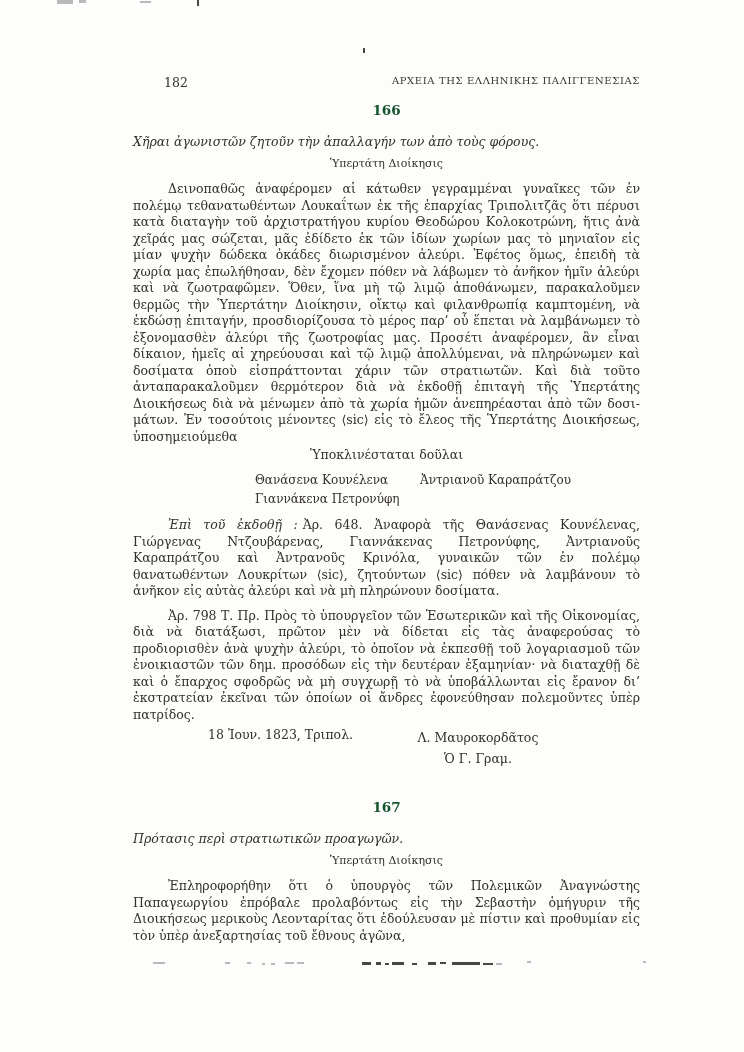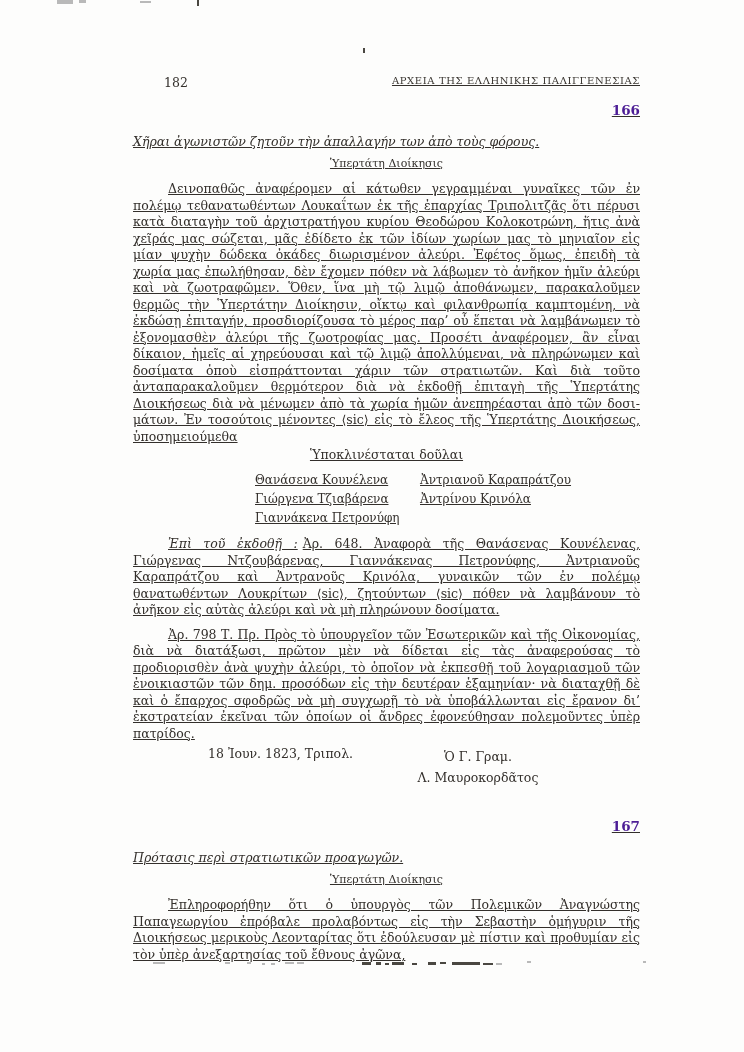"182" .content { text-decoration: underline -> none }
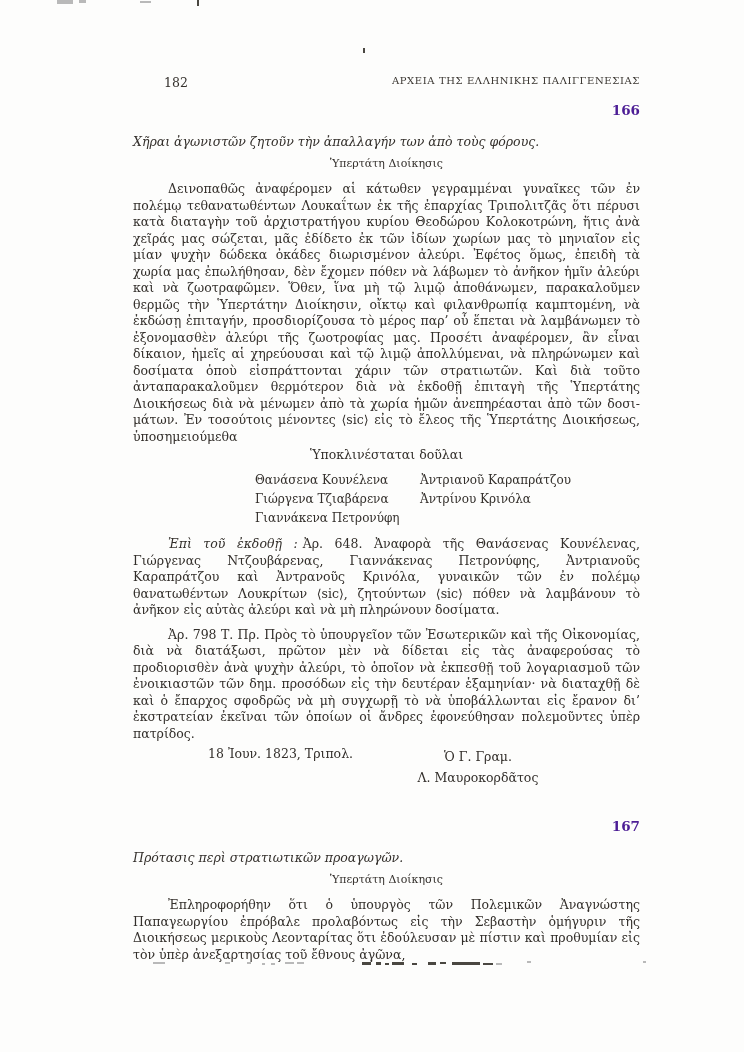"166" .doc-number { color: #4c1d95 -> #14532d; text-align: right -> center }
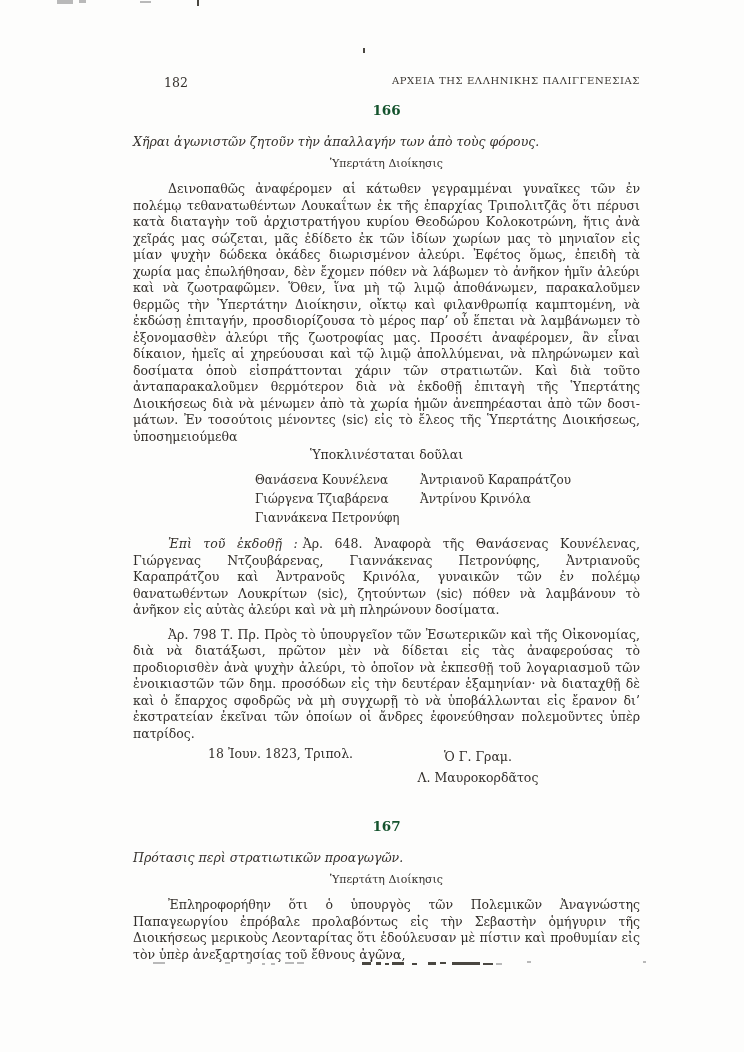"Γιώργενα Τζιαβάρενα" div.sig-row { html: <div> <span>Γιώργενα Τζιαβάρενα</span> <span>Ἀντρίνου Κρινόλα</span> </div> -> none }
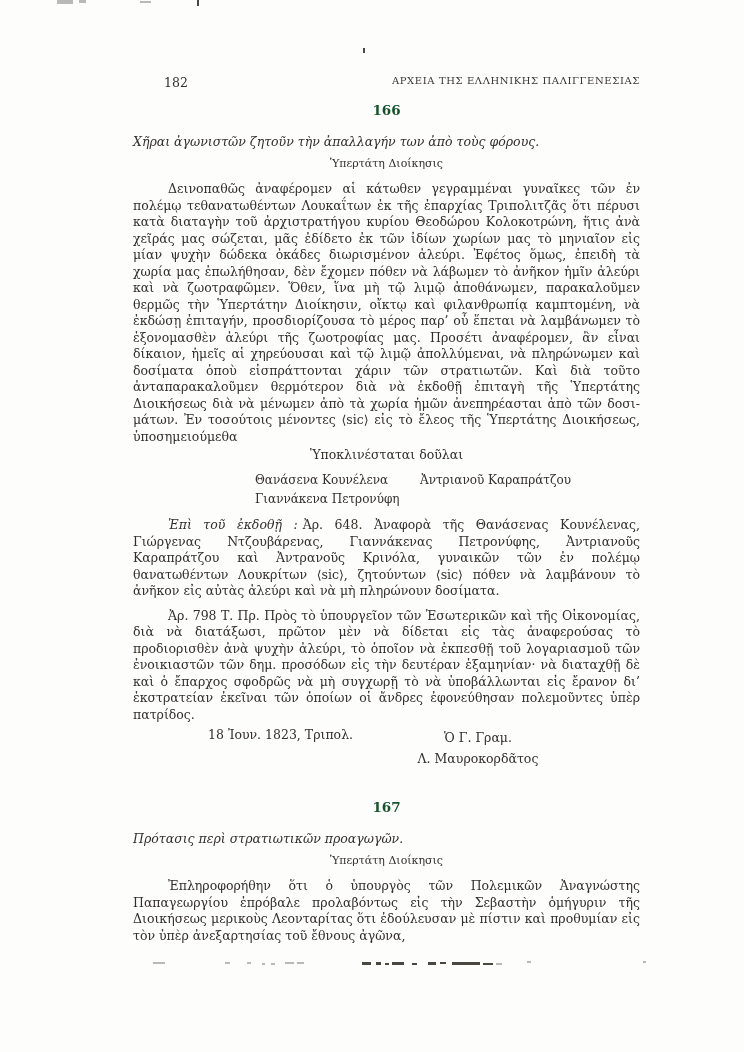"Ὁ Γ. Γραμ." div { order: before "Λ. Μαυροκορδᾶτος" -> after "Λ. Μαυροκορδᾶτος" }
